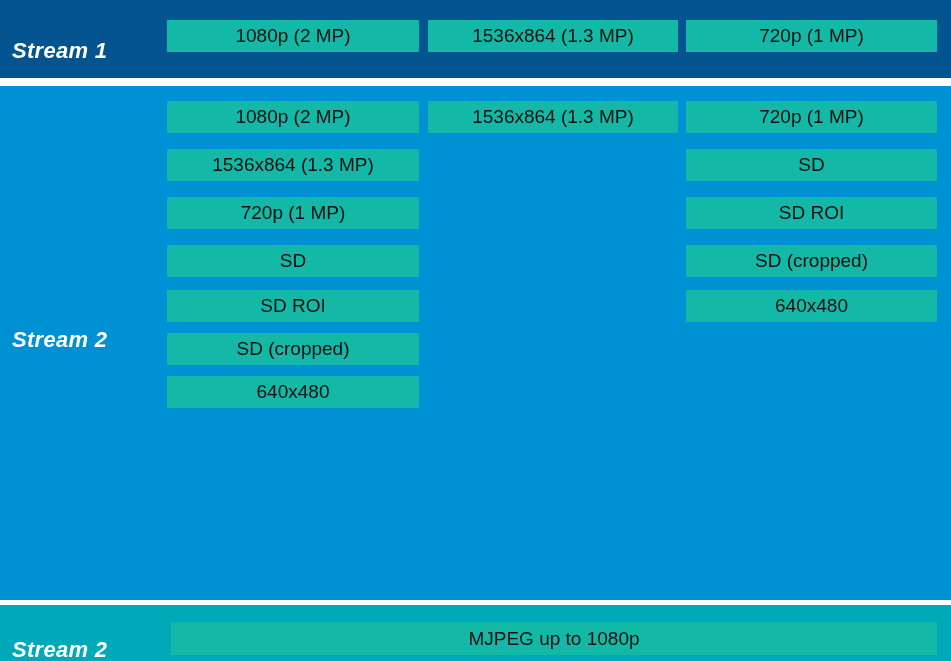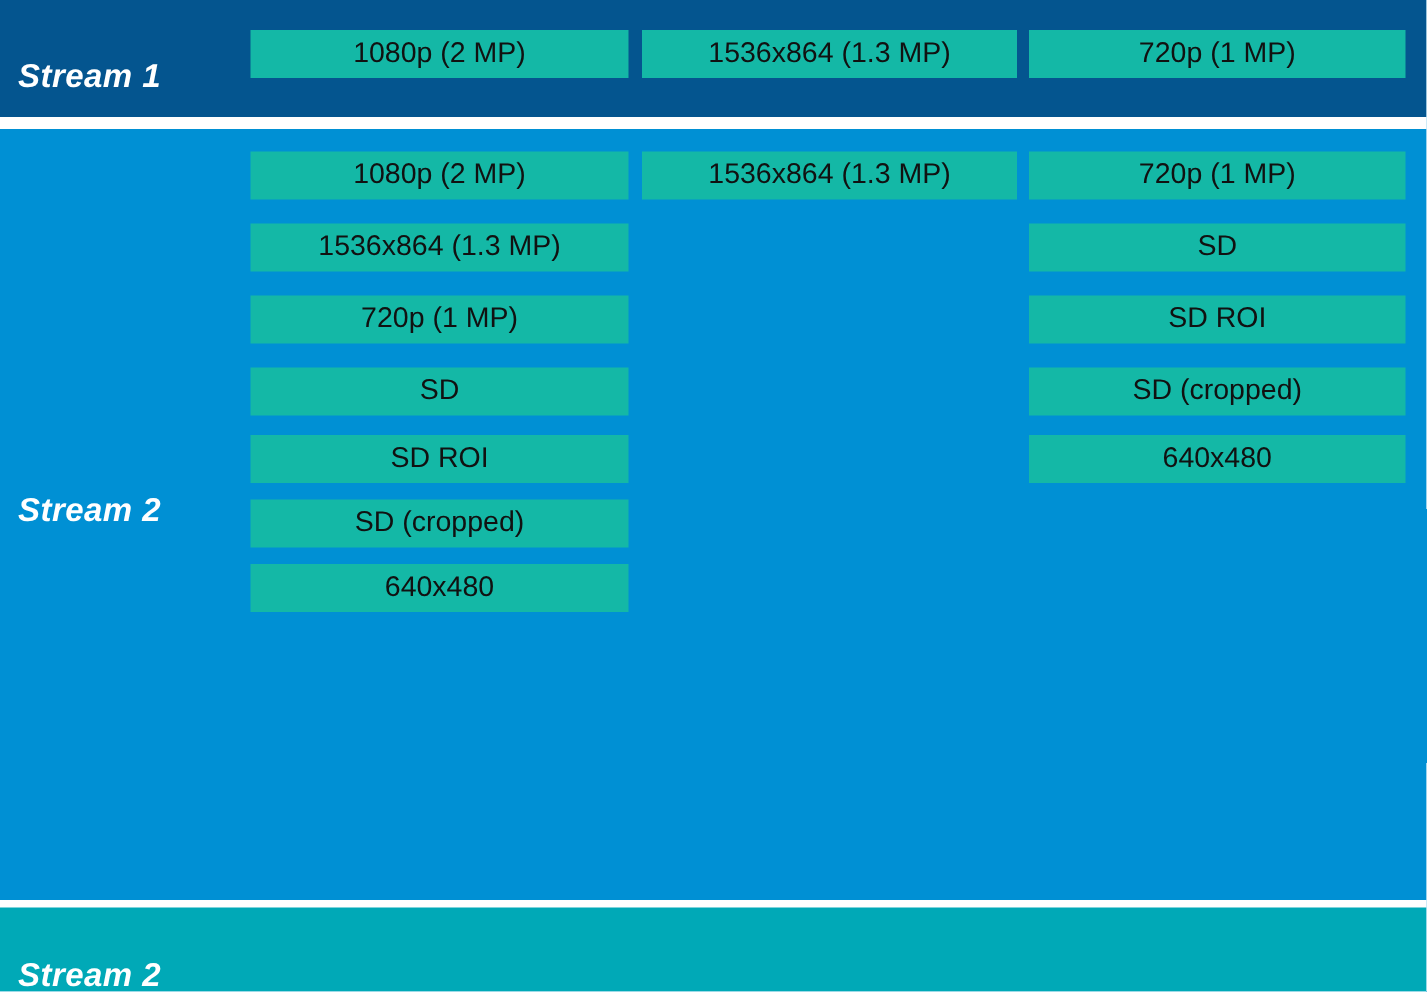"MJPEG up to 1080p" div.chip { html: none -> <div>MJPEG up to 1080p</div> }
